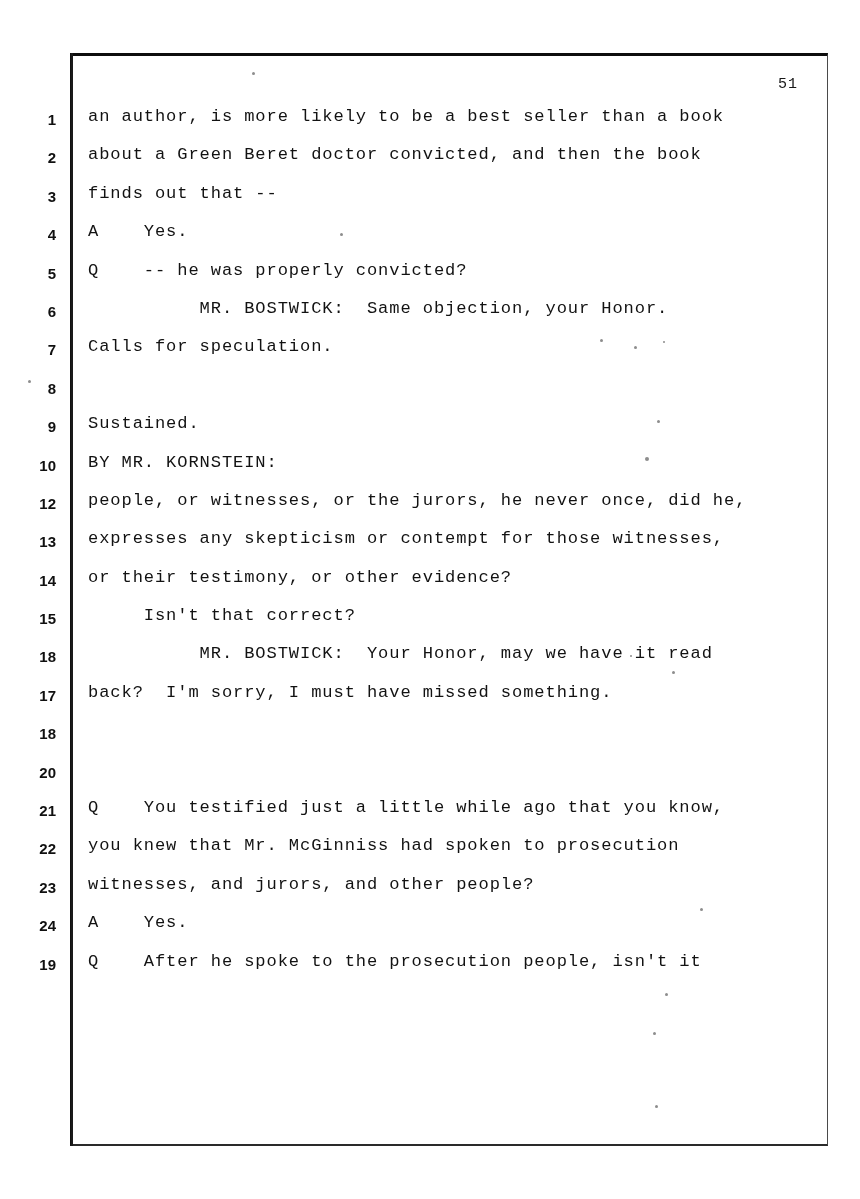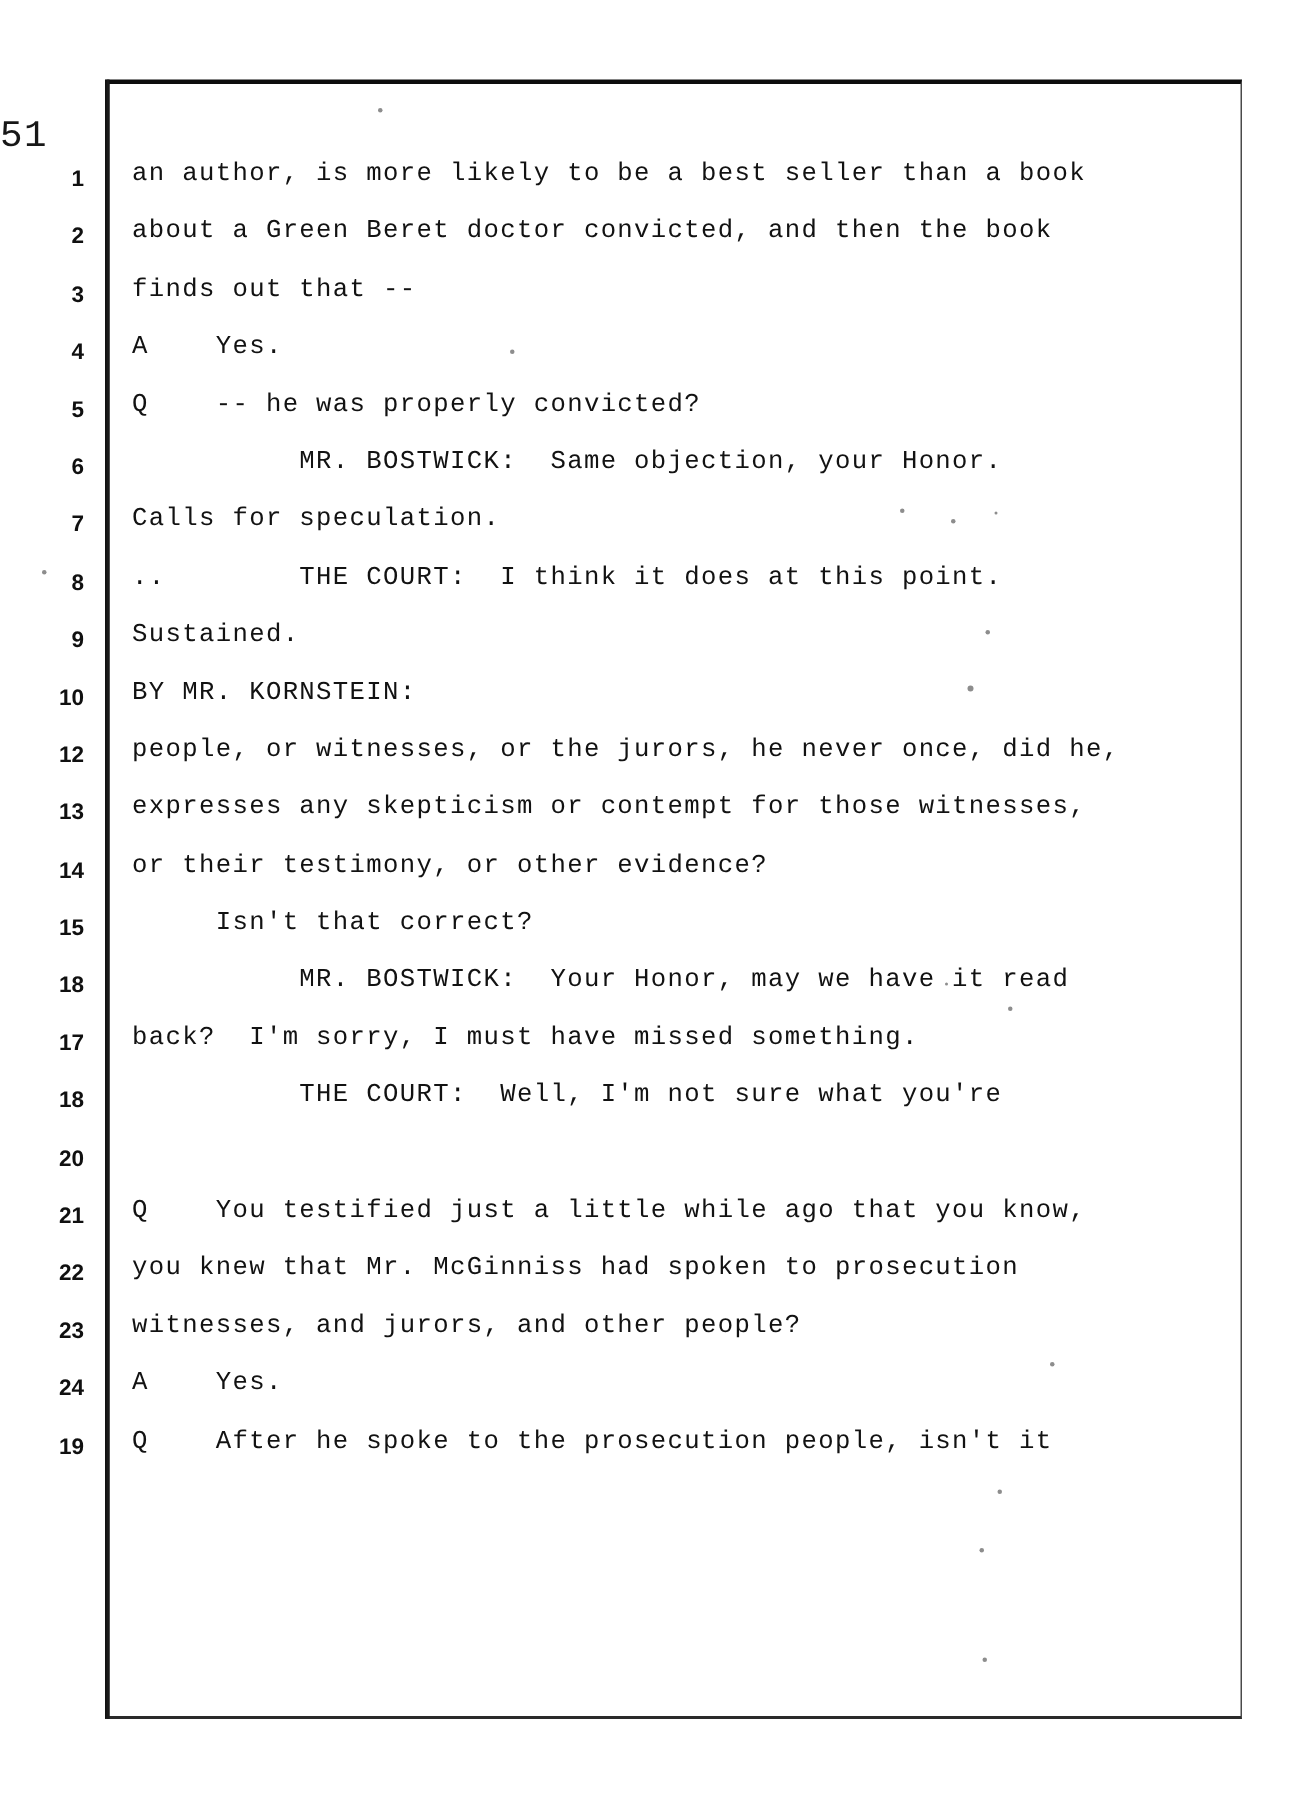"51" .page-number { font-size: 25px -> 15px; text-align: none -> right }
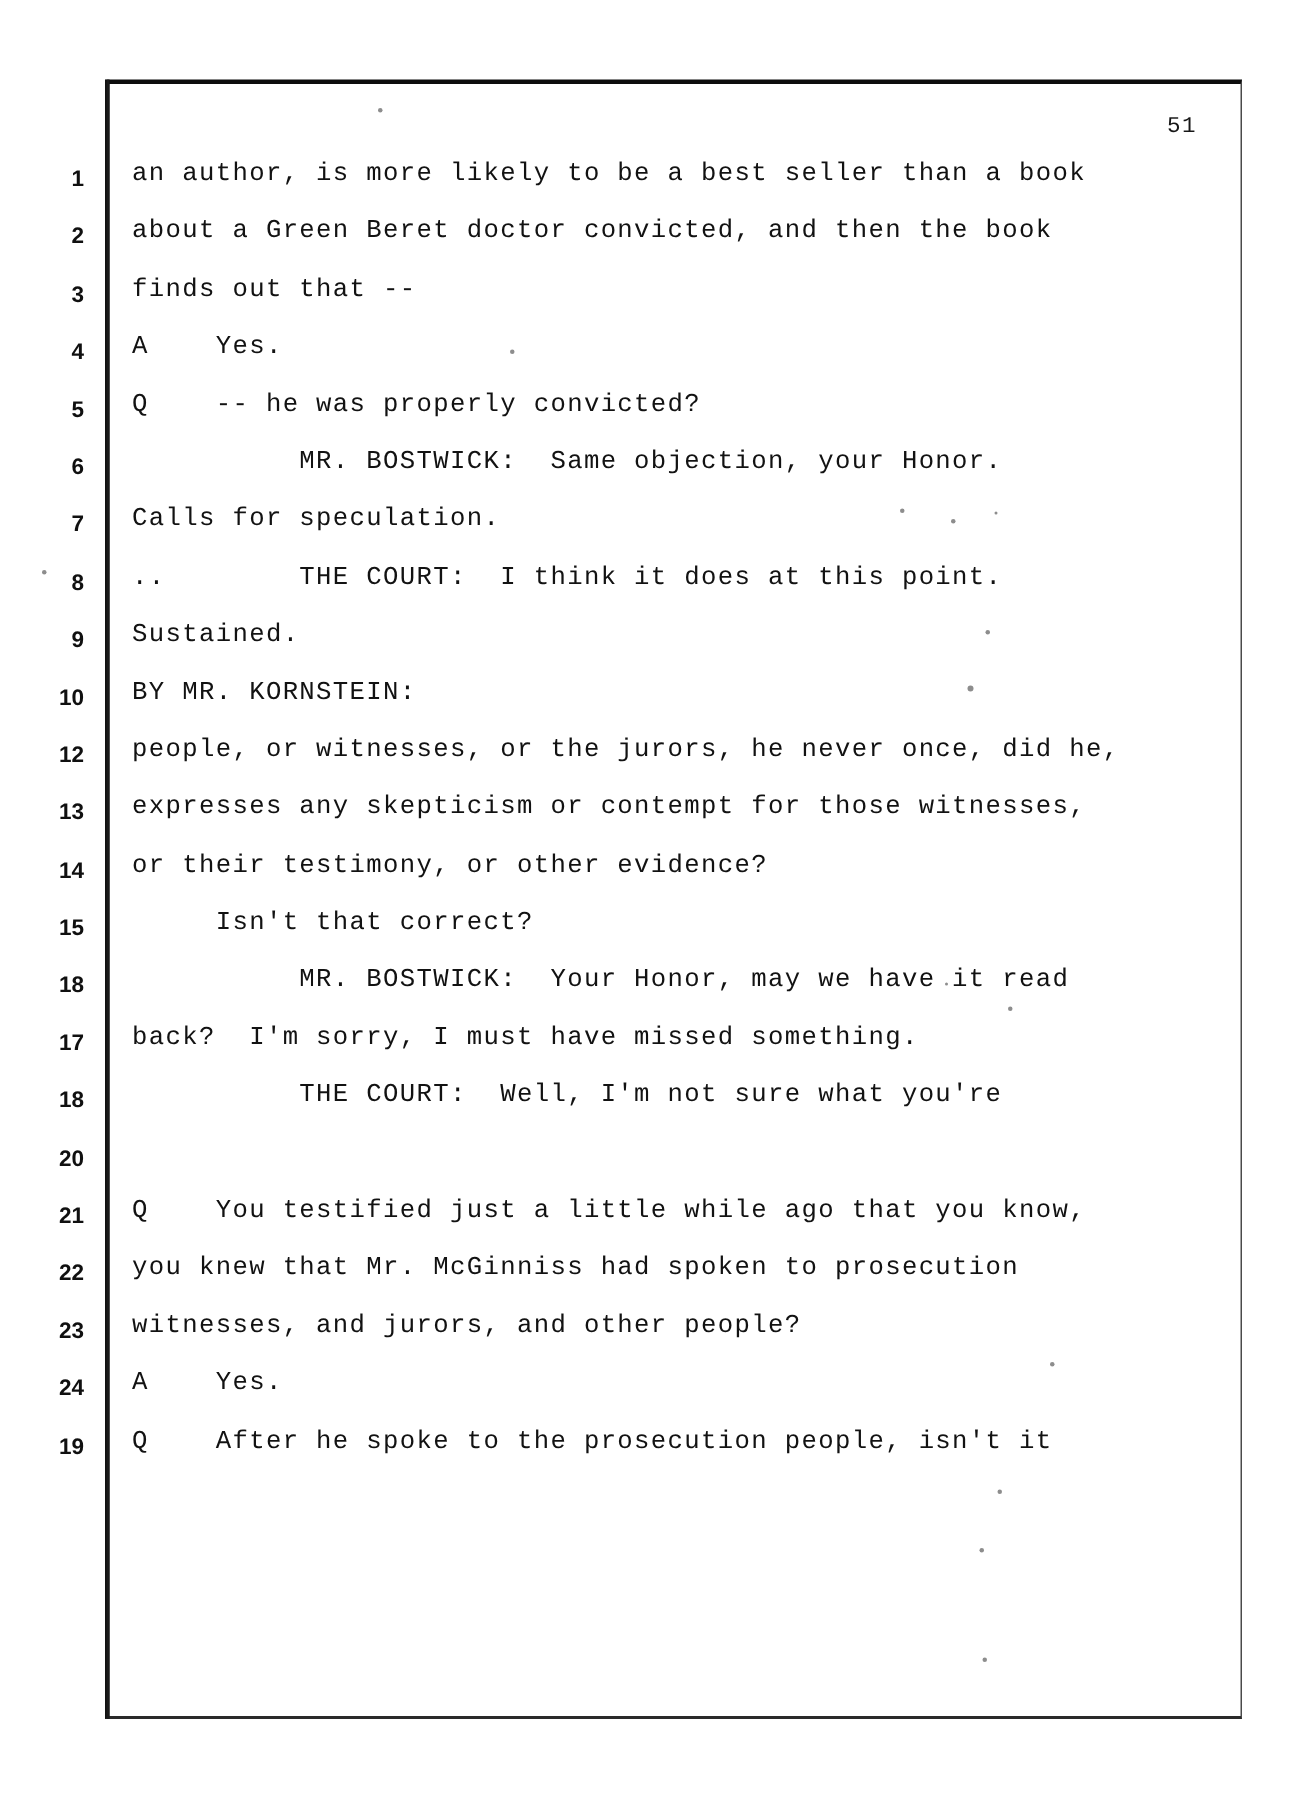".. THE COURT: I think" span.ltext { html: <span>.. THE COURT: I think it does at this point.</span> -> none }
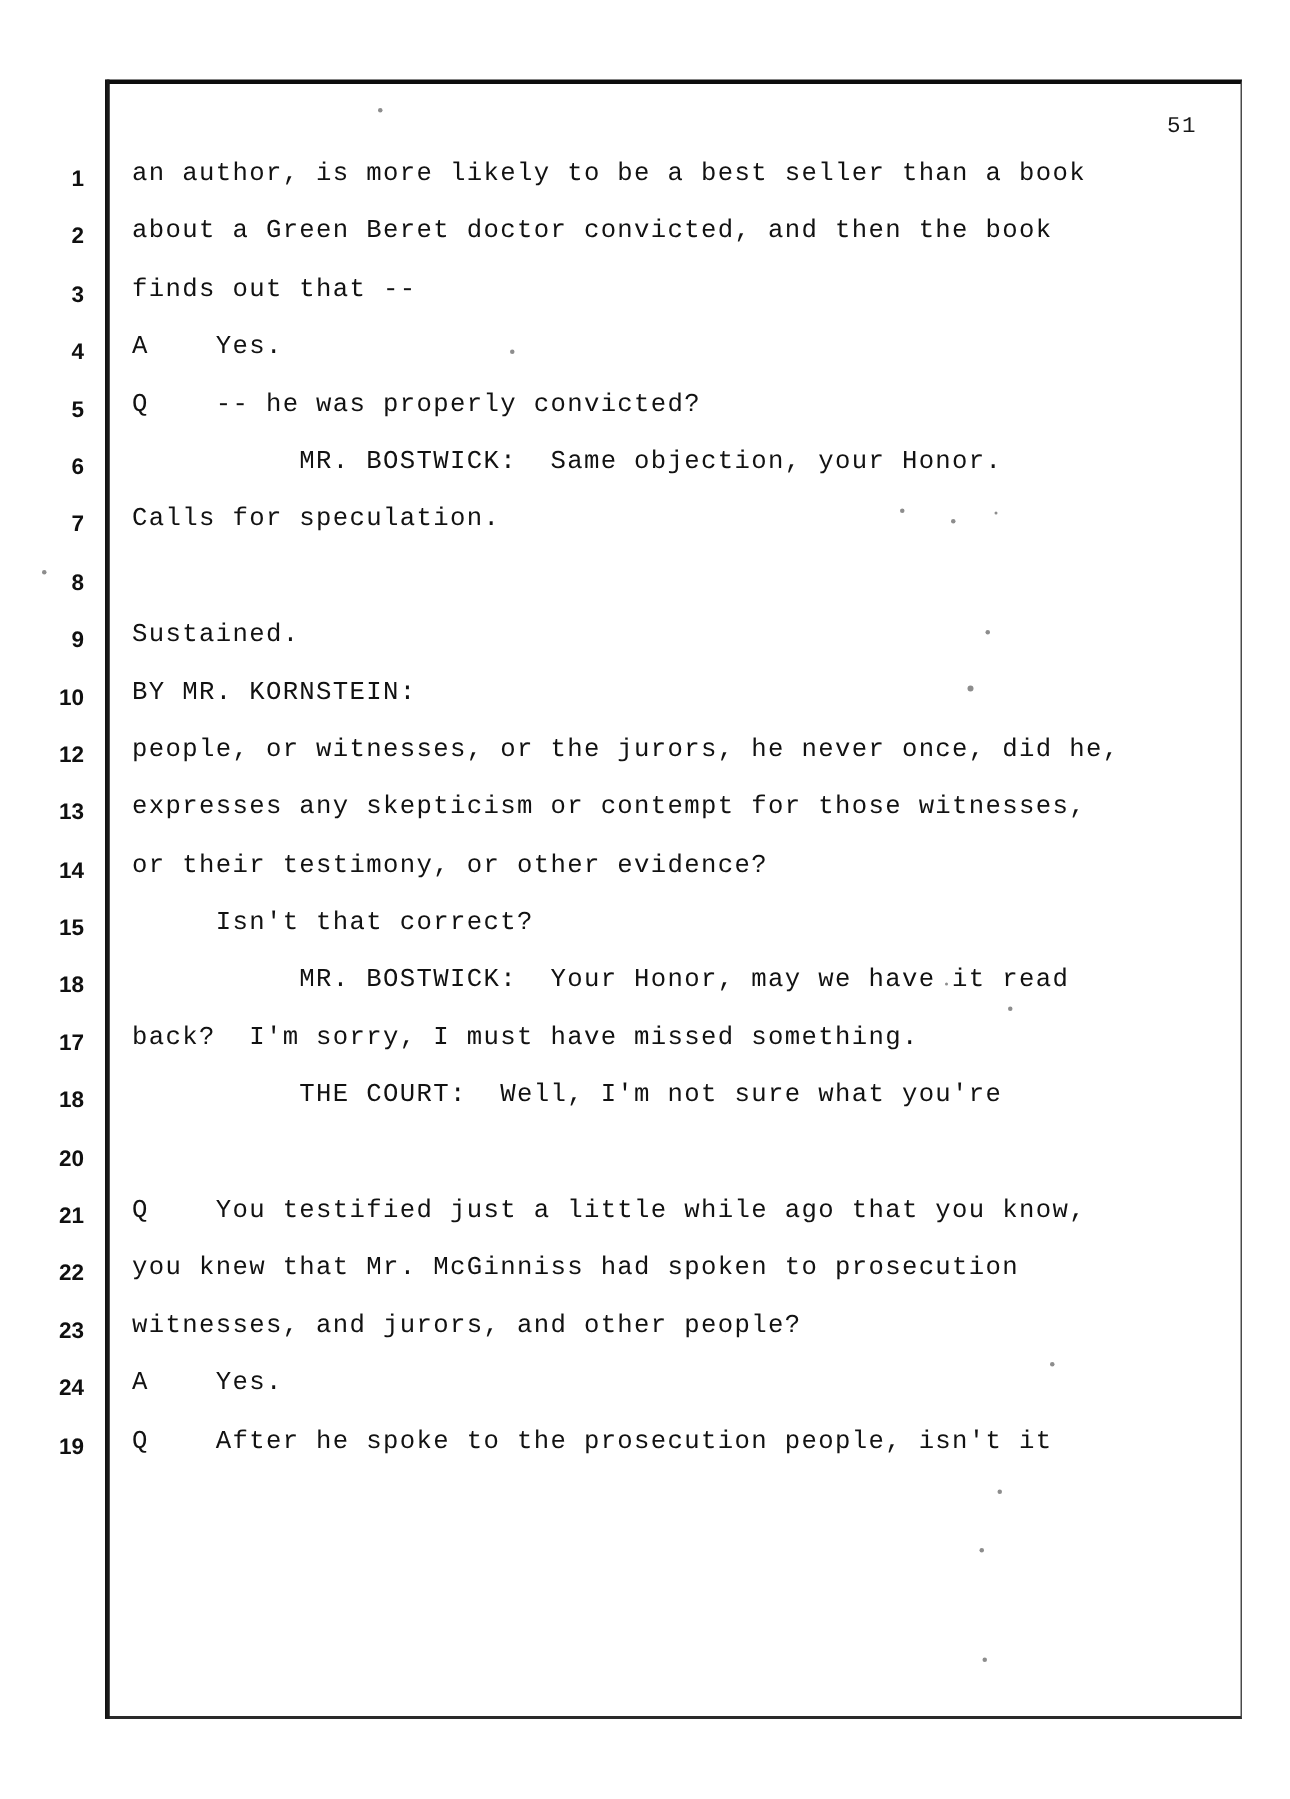"THE COURT: Well, I'm not" span.ltext { html: <span> THE COURT: Well, I'm not sure what you're</span> -> none }
